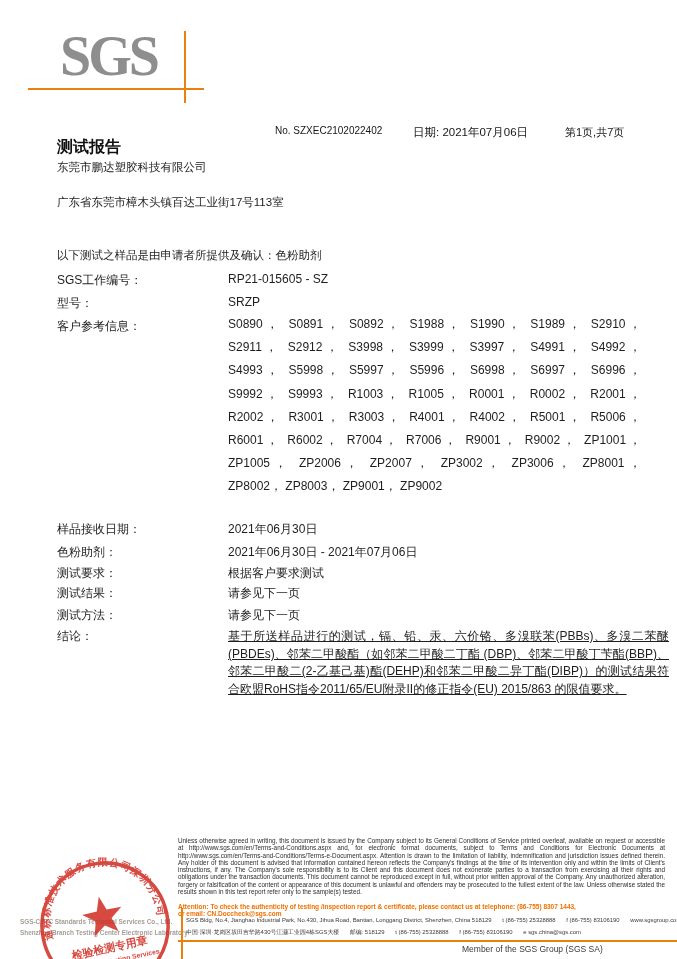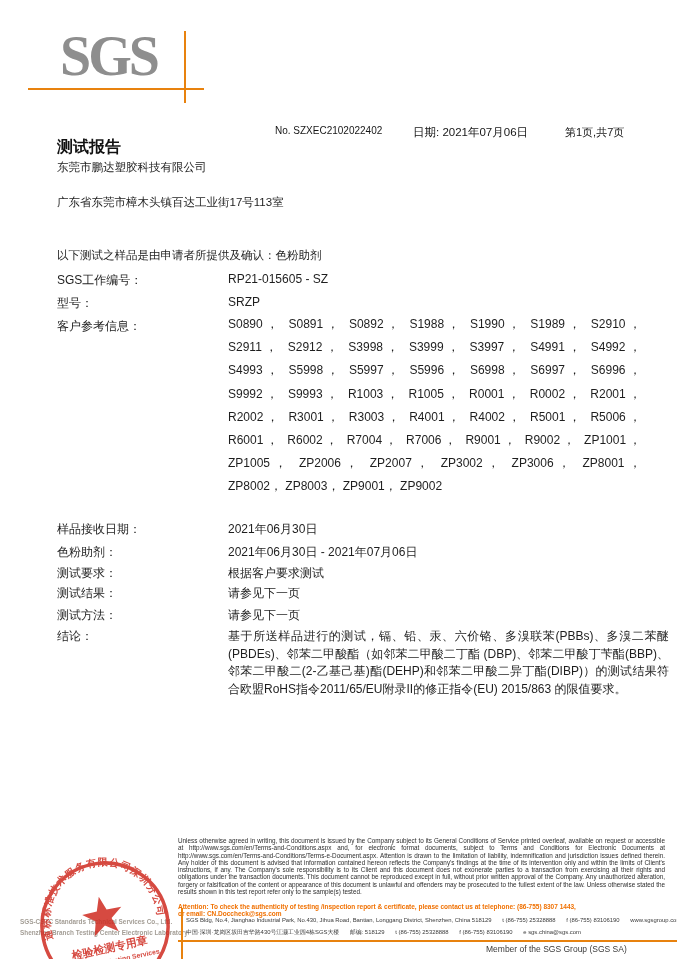"基于所送样品进行的测试，镉、铅、汞、六价铬、多溴联苯(PBBs)、多溴二苯醚(P" .conclusion .val { text-decoration: none -> underline }
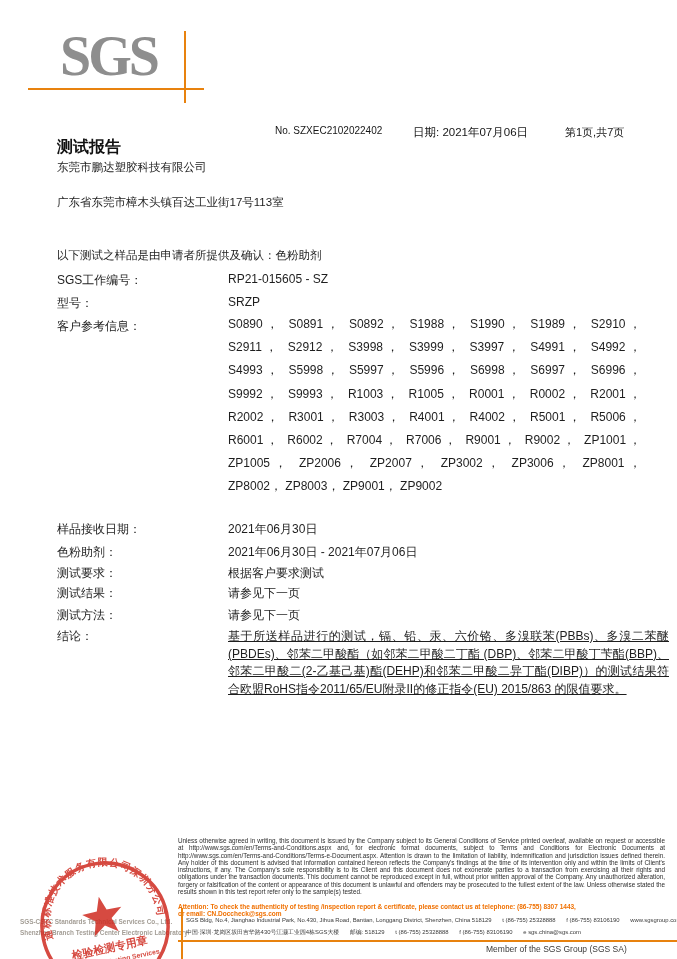"Member of the SGS Group" .member { left: 486px -> 462px }
